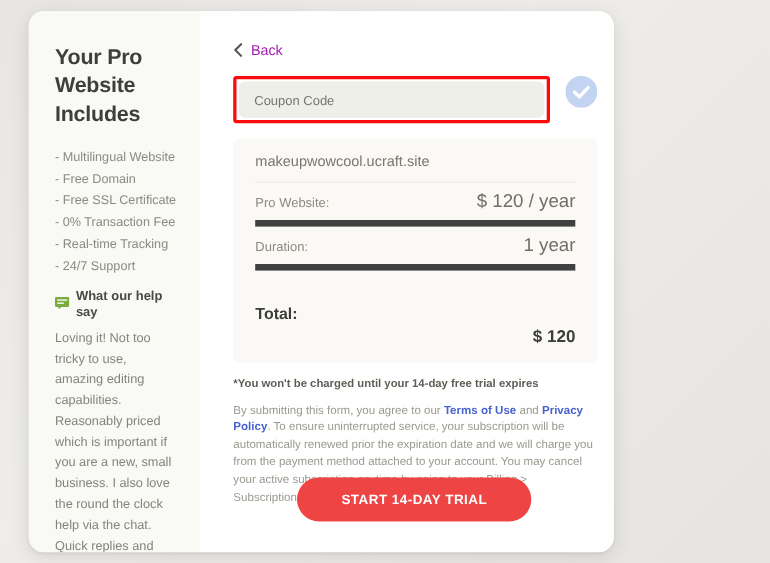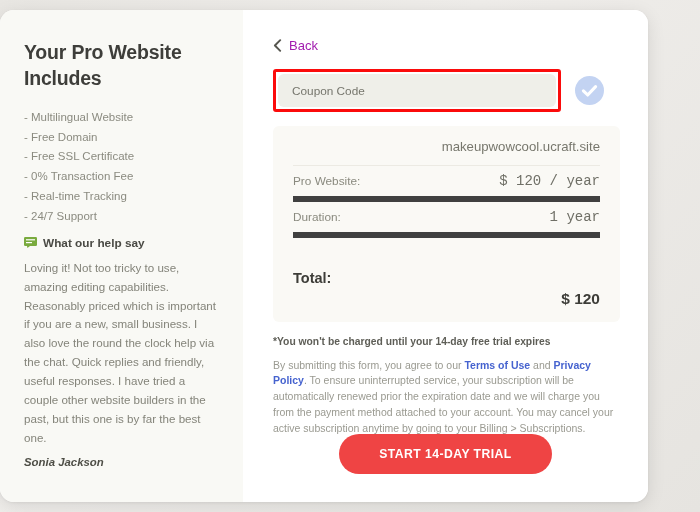"Your Pro Website Includes" .checkout-card { left: 0 -> 26px; width: 648px -> 532px }
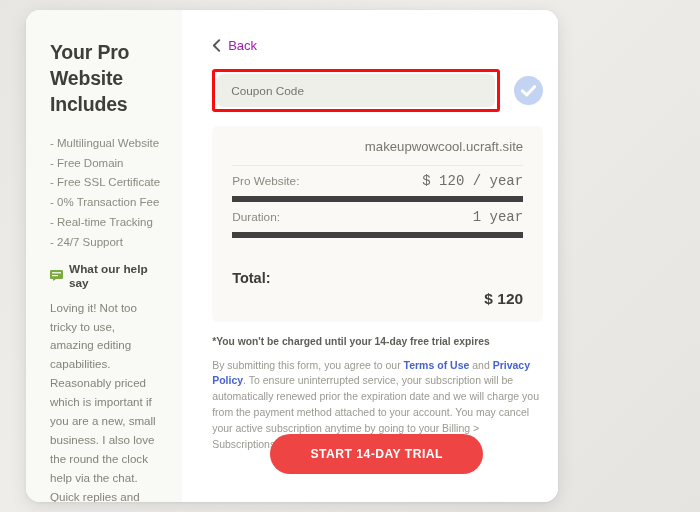"Coupon Code" .coupon-row { align-items: center -> flex-start }
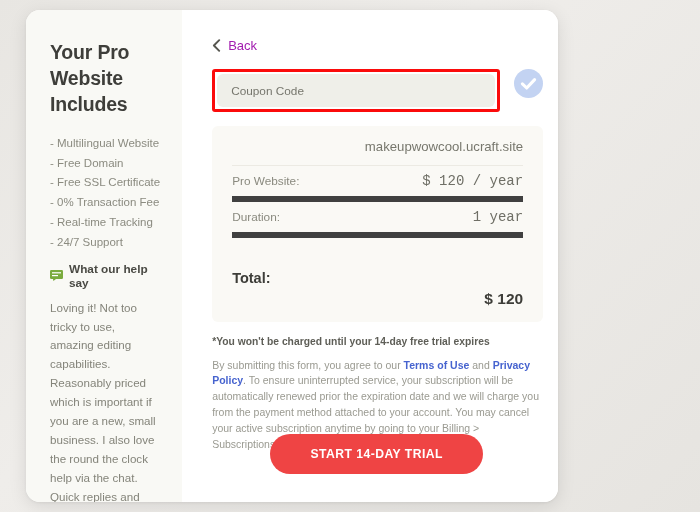"makeupwowcool.ucraft.site" .summary-domain { text-align: right -> left }
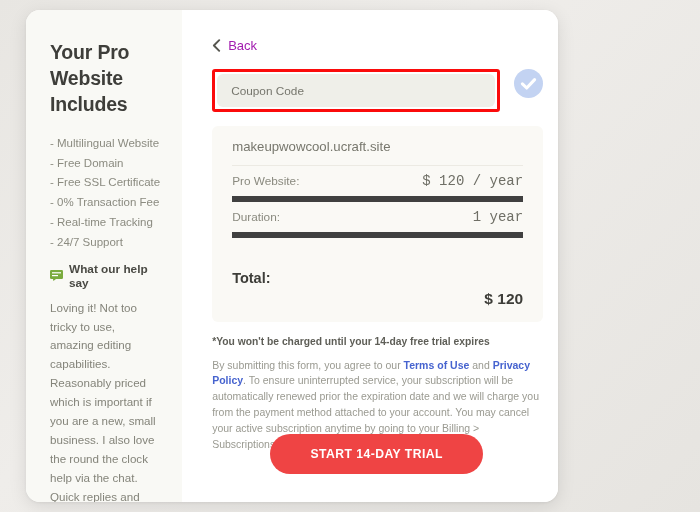"$ 120 / year" .summary-row .value { font-family: Liberation Mono, monospace -> none; font-size: 14px -> 17px }
